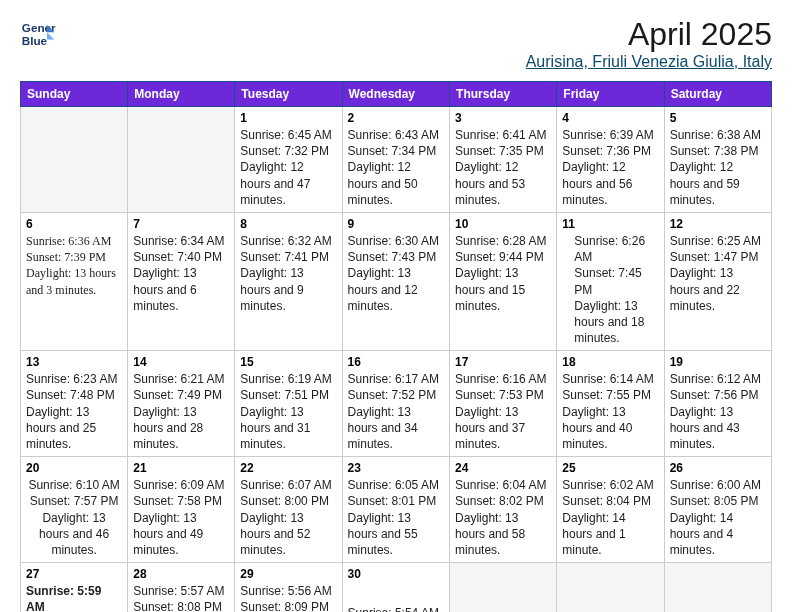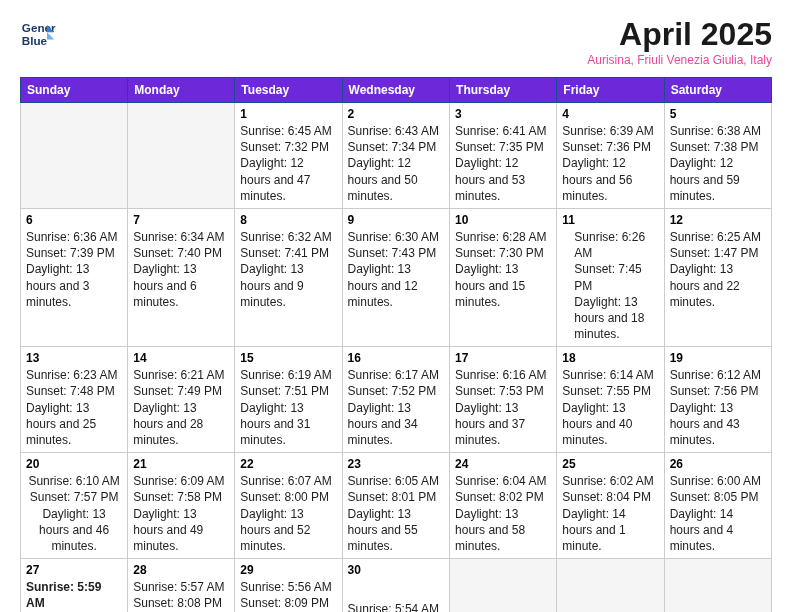"April 2025" .month-title { font-weight: bold -> normal }
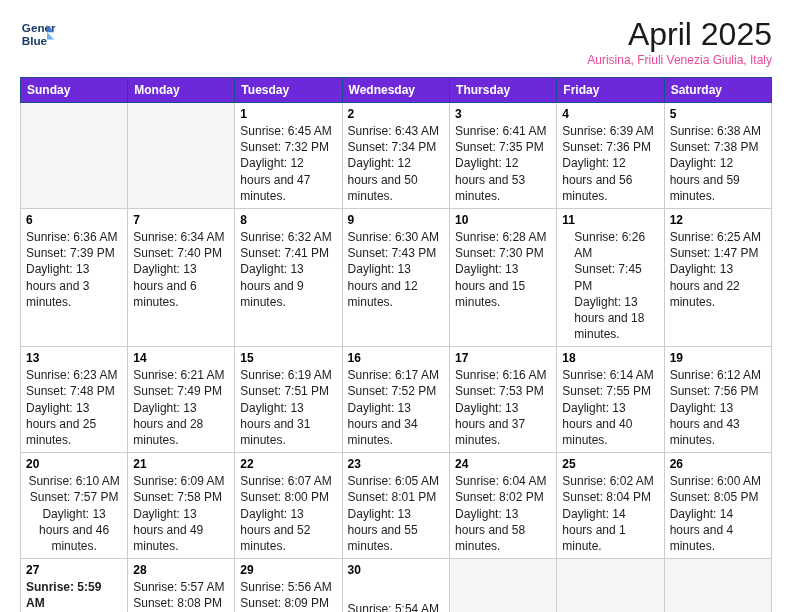"Aurisina, Friuli Venezia Giulia, Italy" .location { color: #ec4899 -> #0c4a6e; font-size: 12px -> 16px; text-decoration: none -> underline }
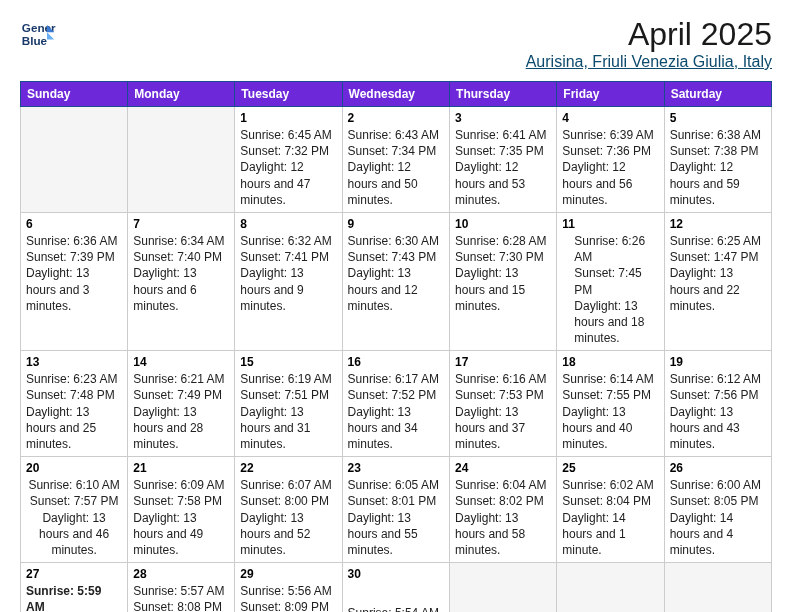"Sunrise: 6:36 AM" div.day-info { font-family: none -> Liberation Serif, serif }
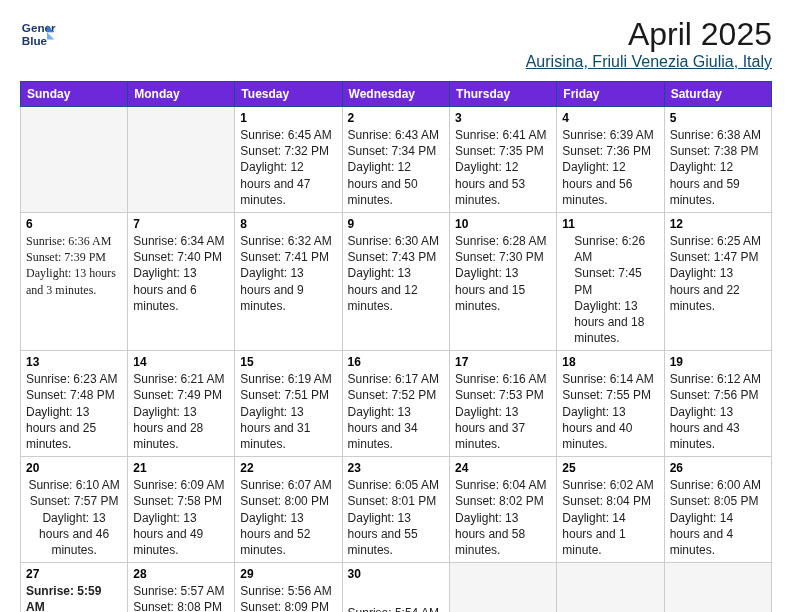"Sunrise: 6:28 AM" div.day-info { text: 7:30 -> 9:44 }
